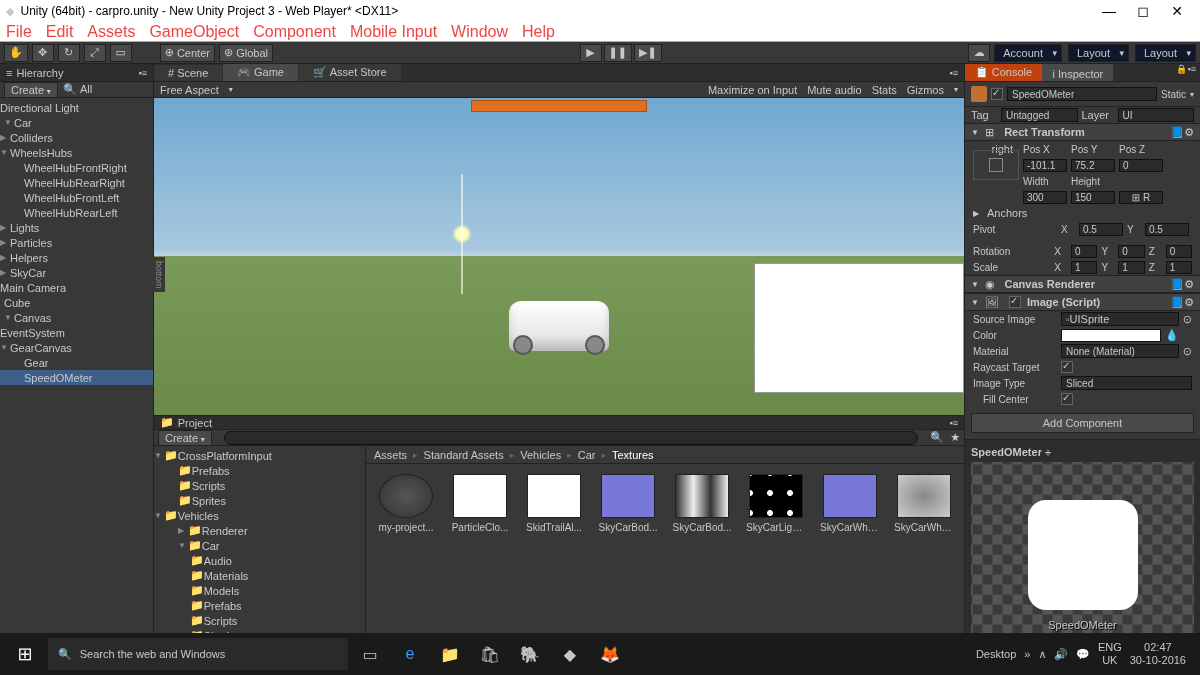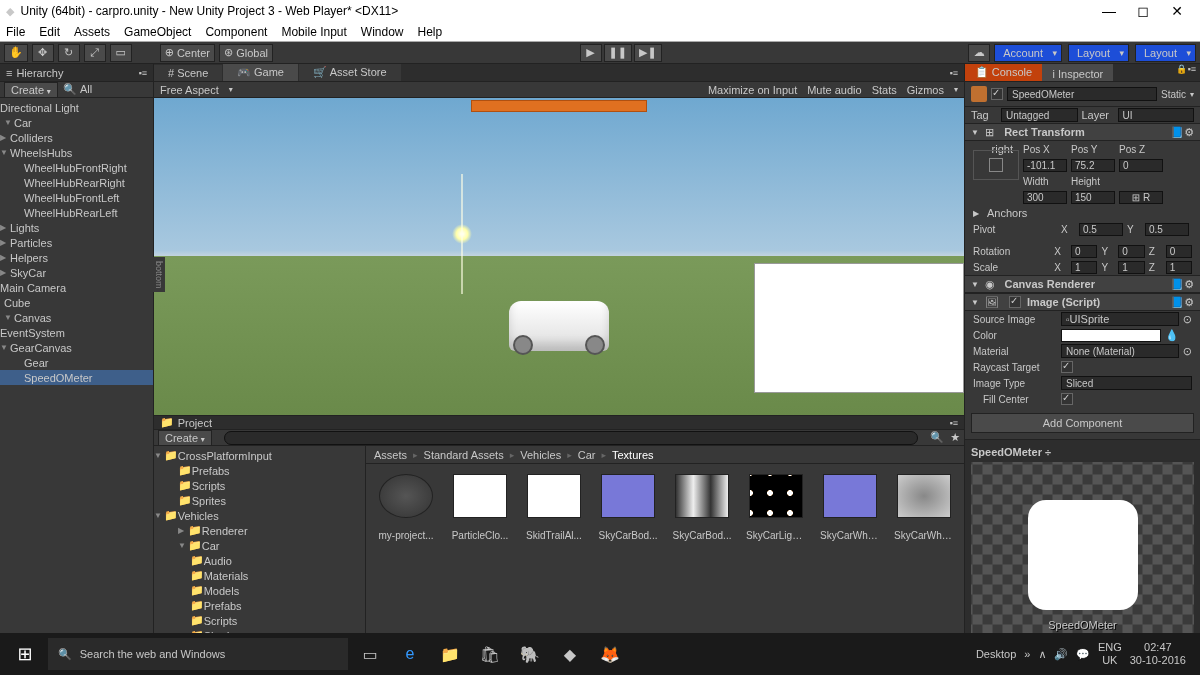"File" .menubar span { color: #000000 -> #ef4444; font-size: 12px -> 16px }
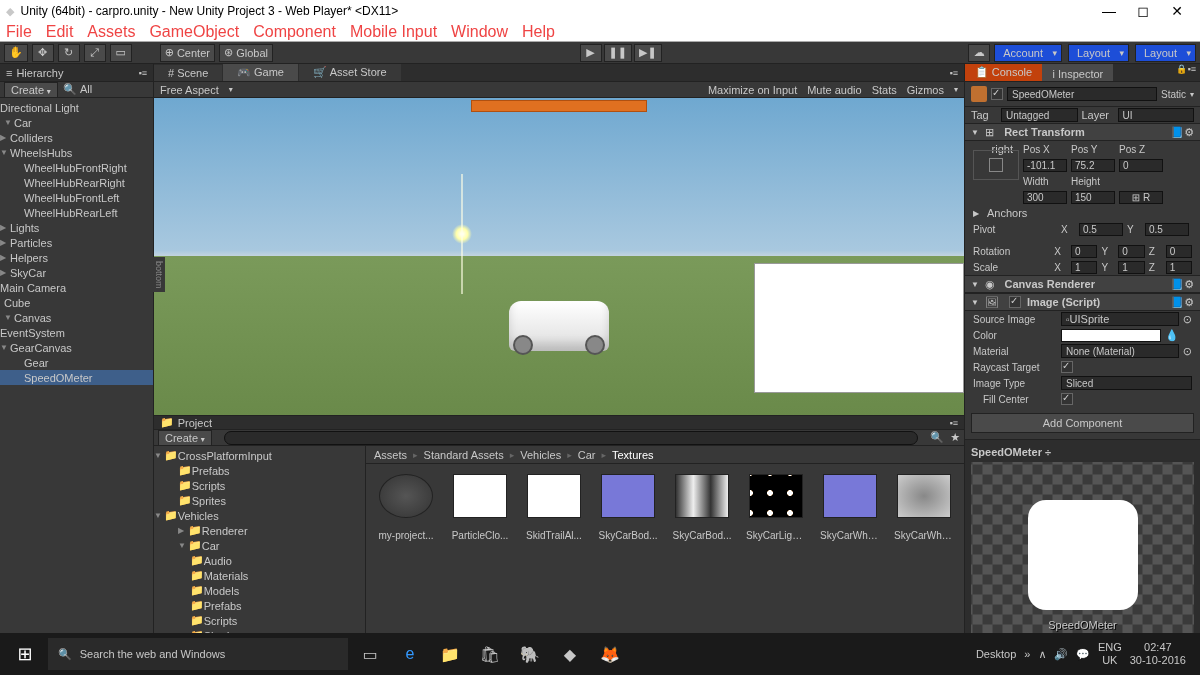"Account" .dropdown { background: #1d4ed8 -> #0f172a }
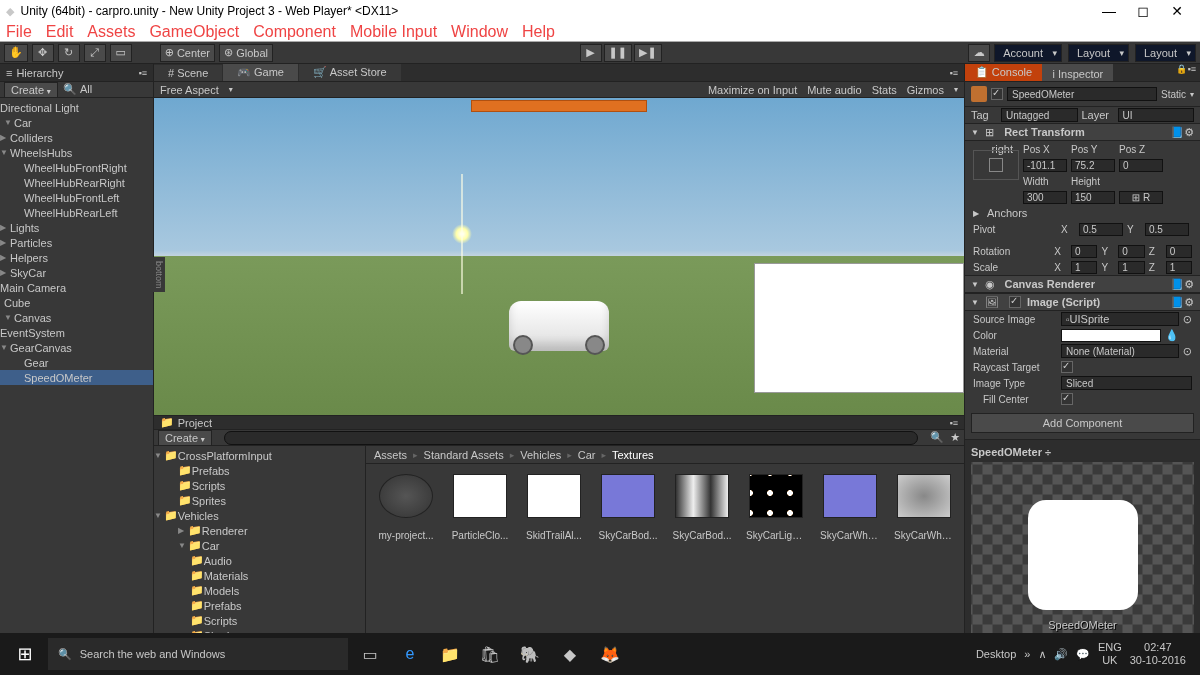"my-project..." .asset { gap: 12px -> 4px }
